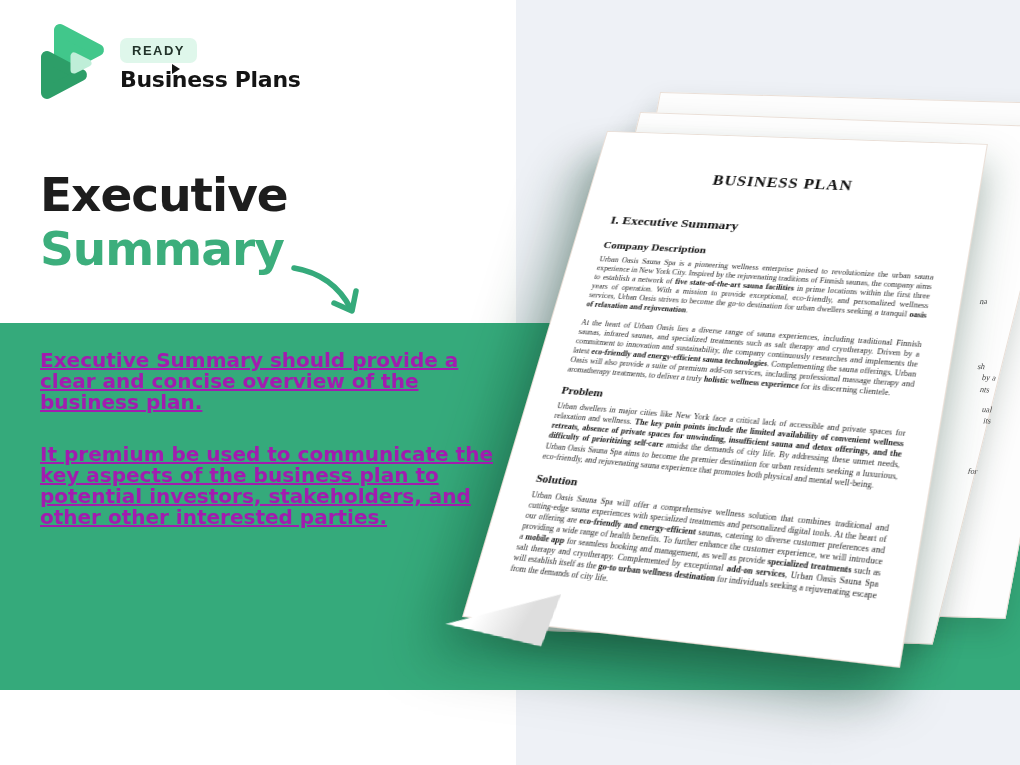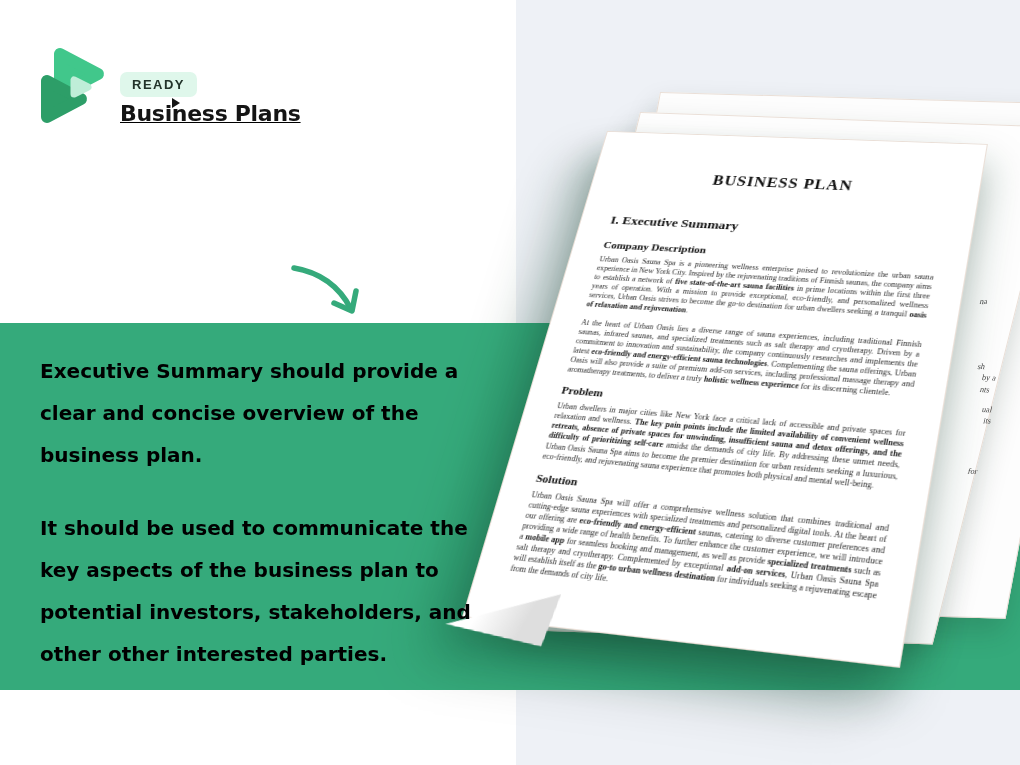"READY" .brand { align-items: flex-end -> center; text-decoration: underline -> none; top: 44px -> 20px }
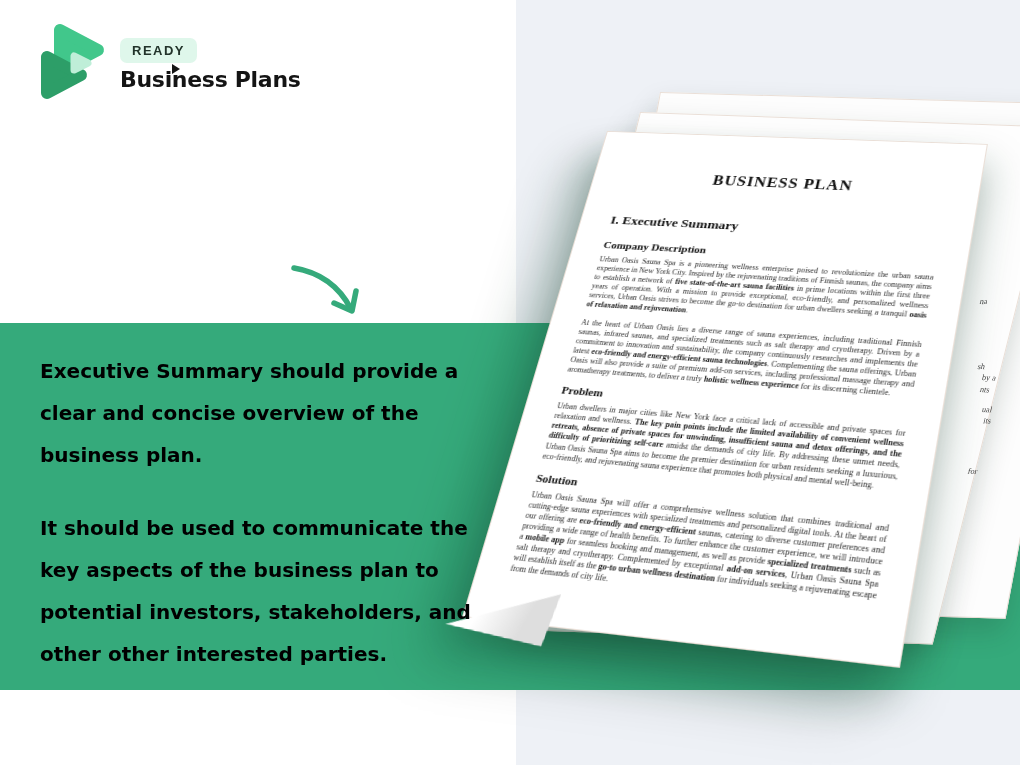"Executive" h1 { html: none -> <h1> <span>Executive</span> <span>Summary</span> </h1> }
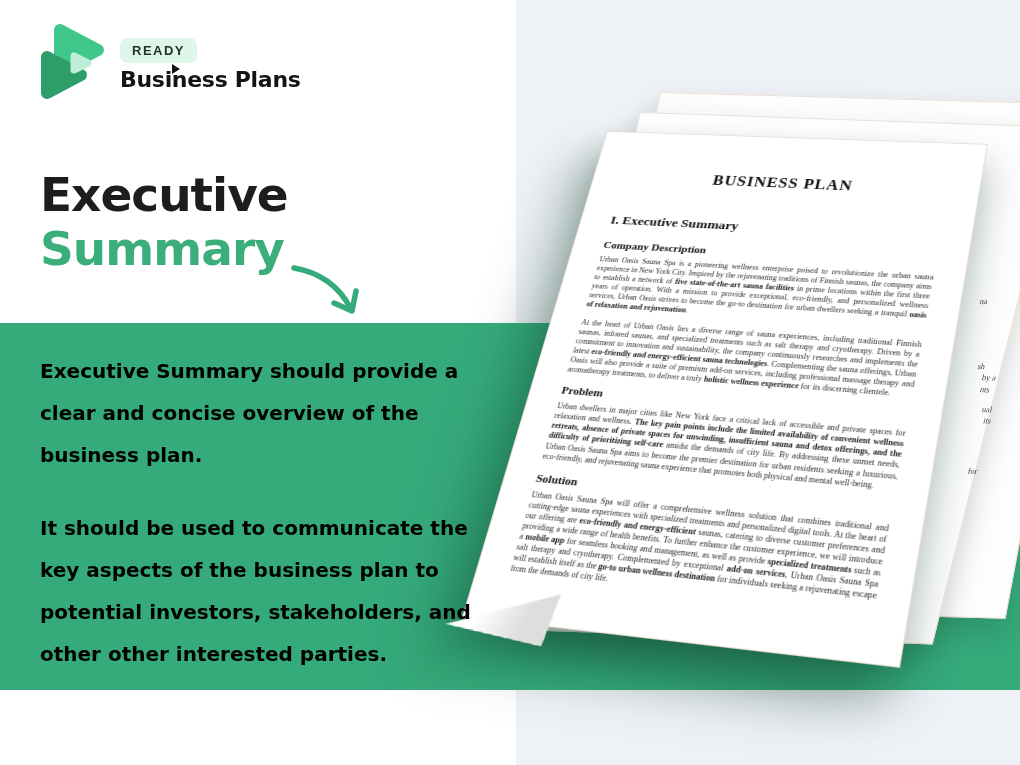"Executive Summary should provide a" .panel-text { color: #000000 -> #a21caf; line-height: 42px -> 21px; text-decoration: none -> underline }
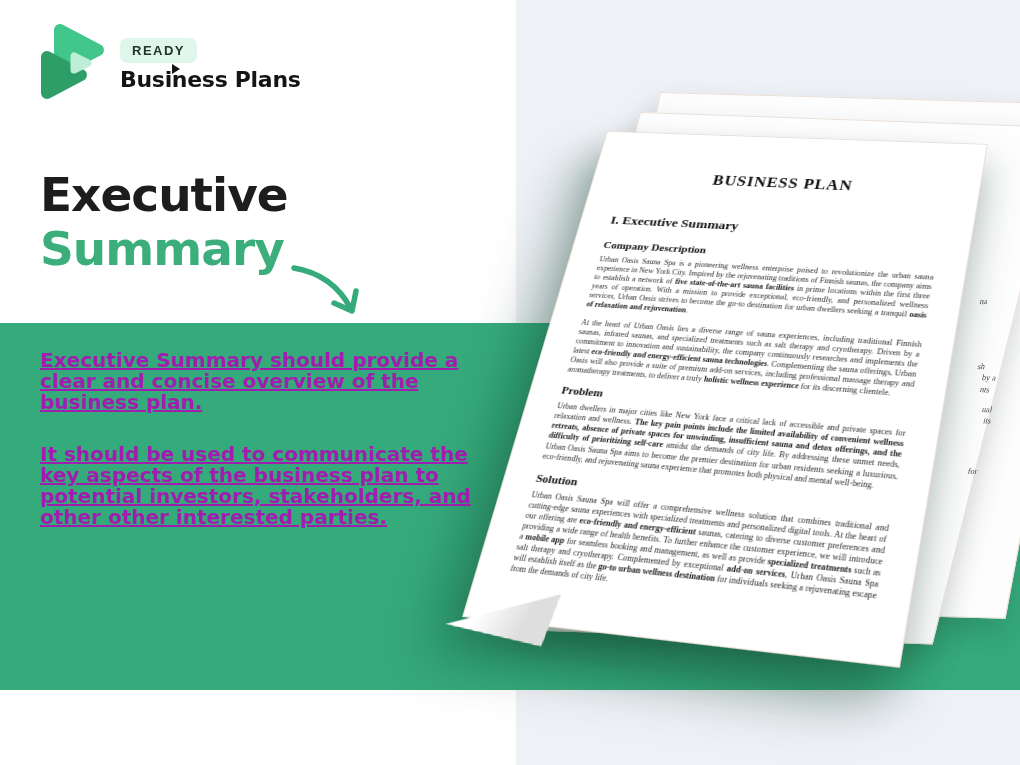"It should be used to" p { text: should -> premium }
